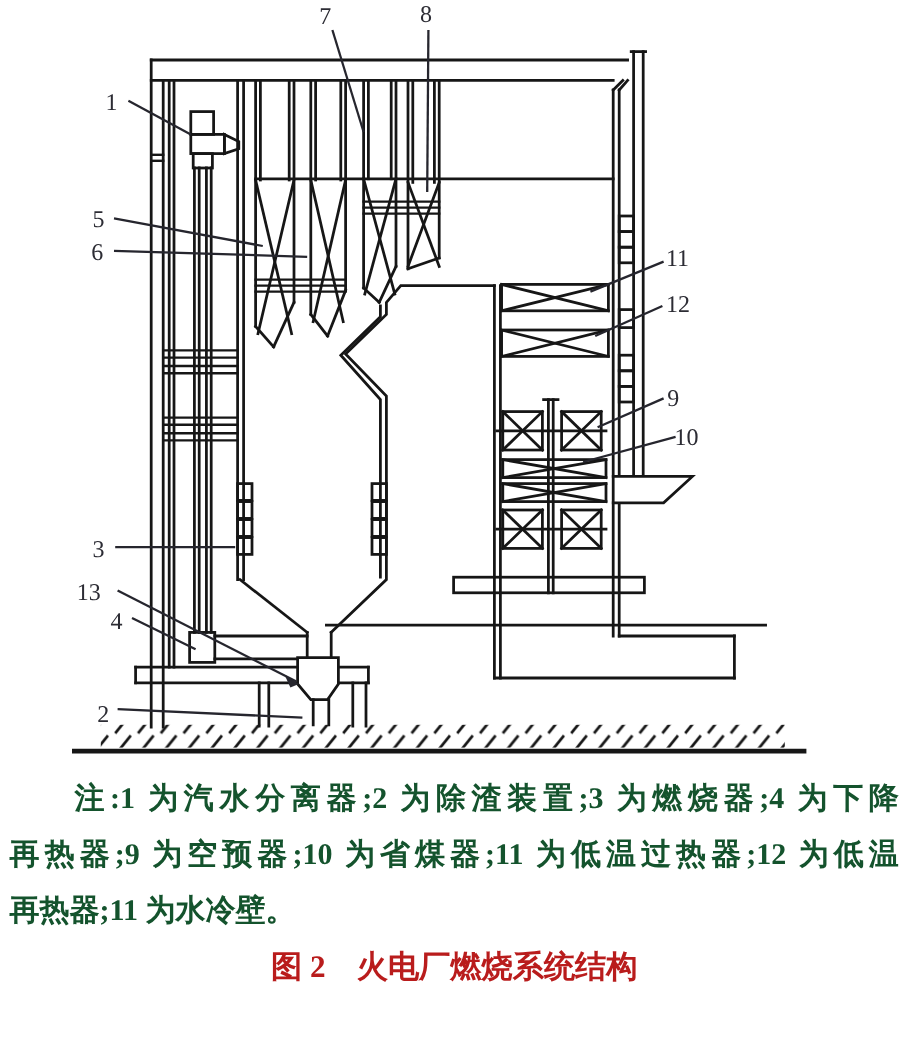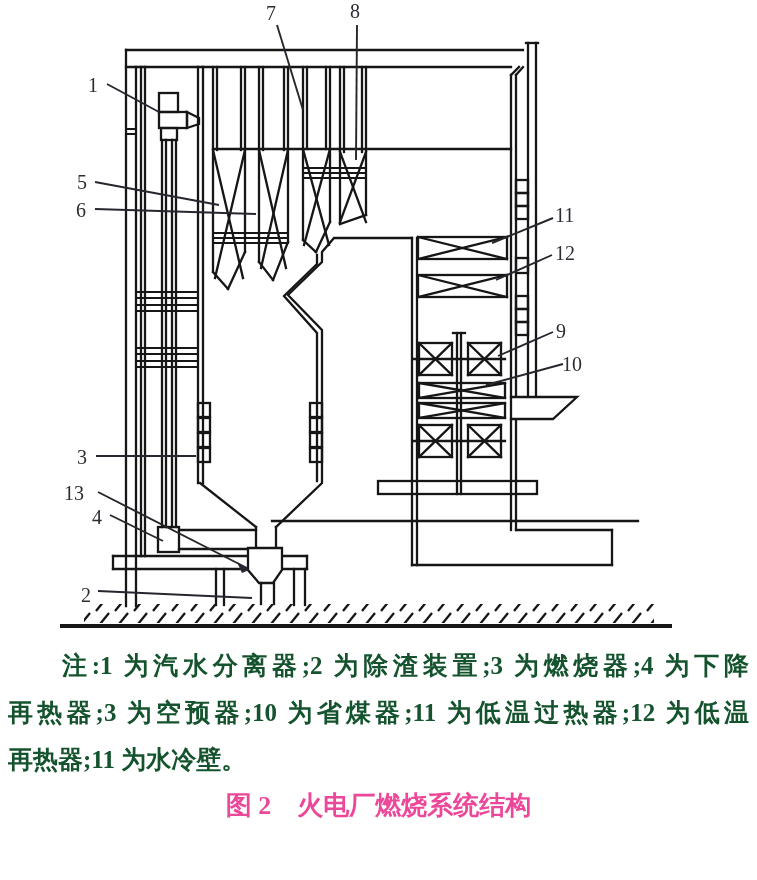"再热器;3 为空预器;10 为省煤器;11 为低温过热器;12 为低温" div.note-line { text: 3 -> 9 }
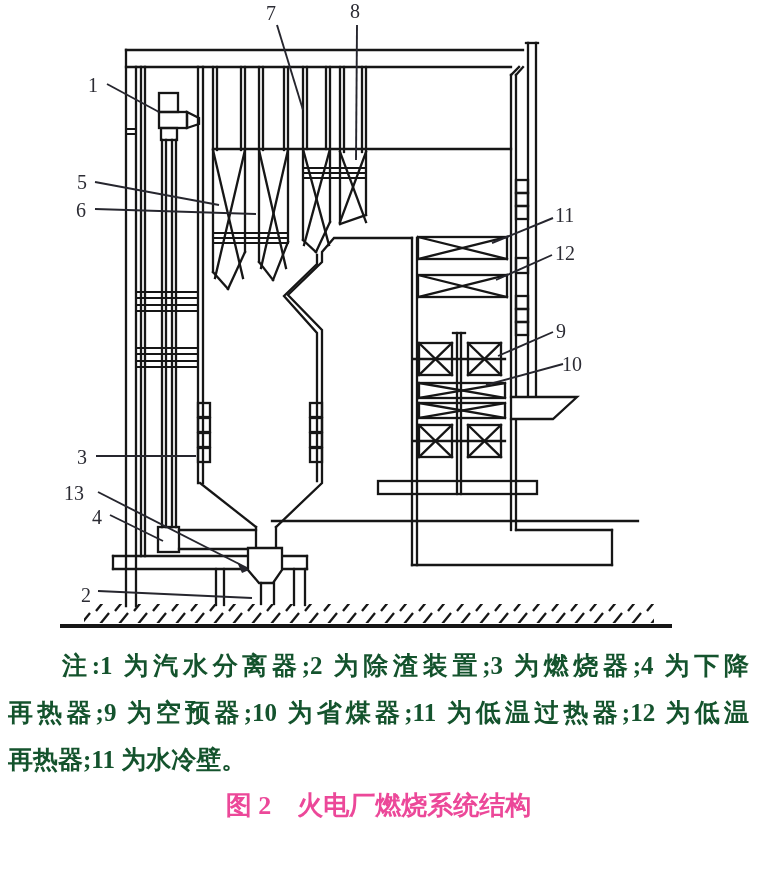"图 2 火电厂燃烧系统结构" .fig-title { color: #ec4899 -> #b91c1c }
